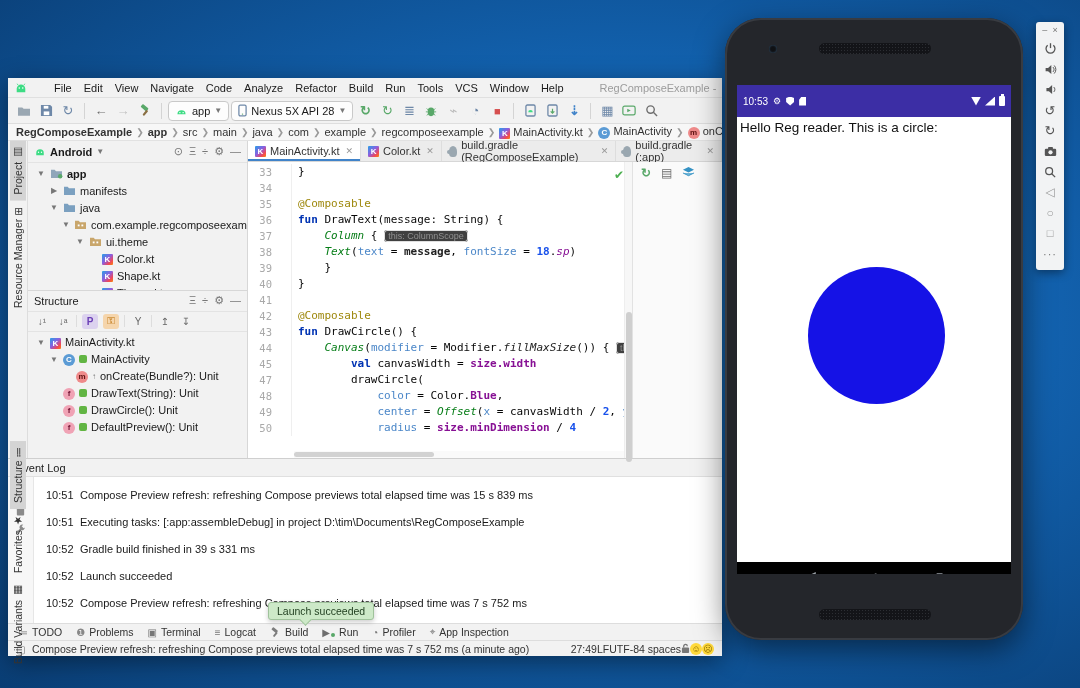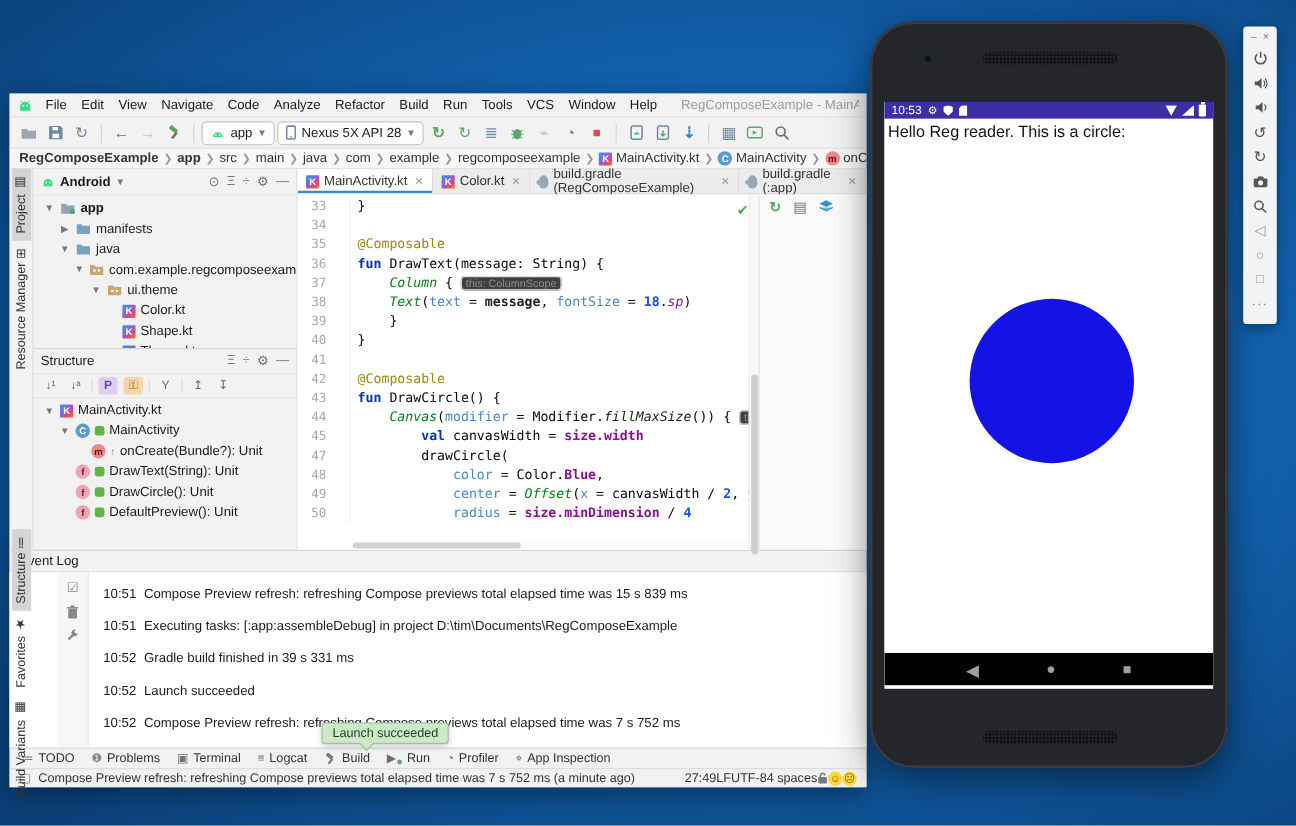"File" .menubar { gap: 0 -> 16px }
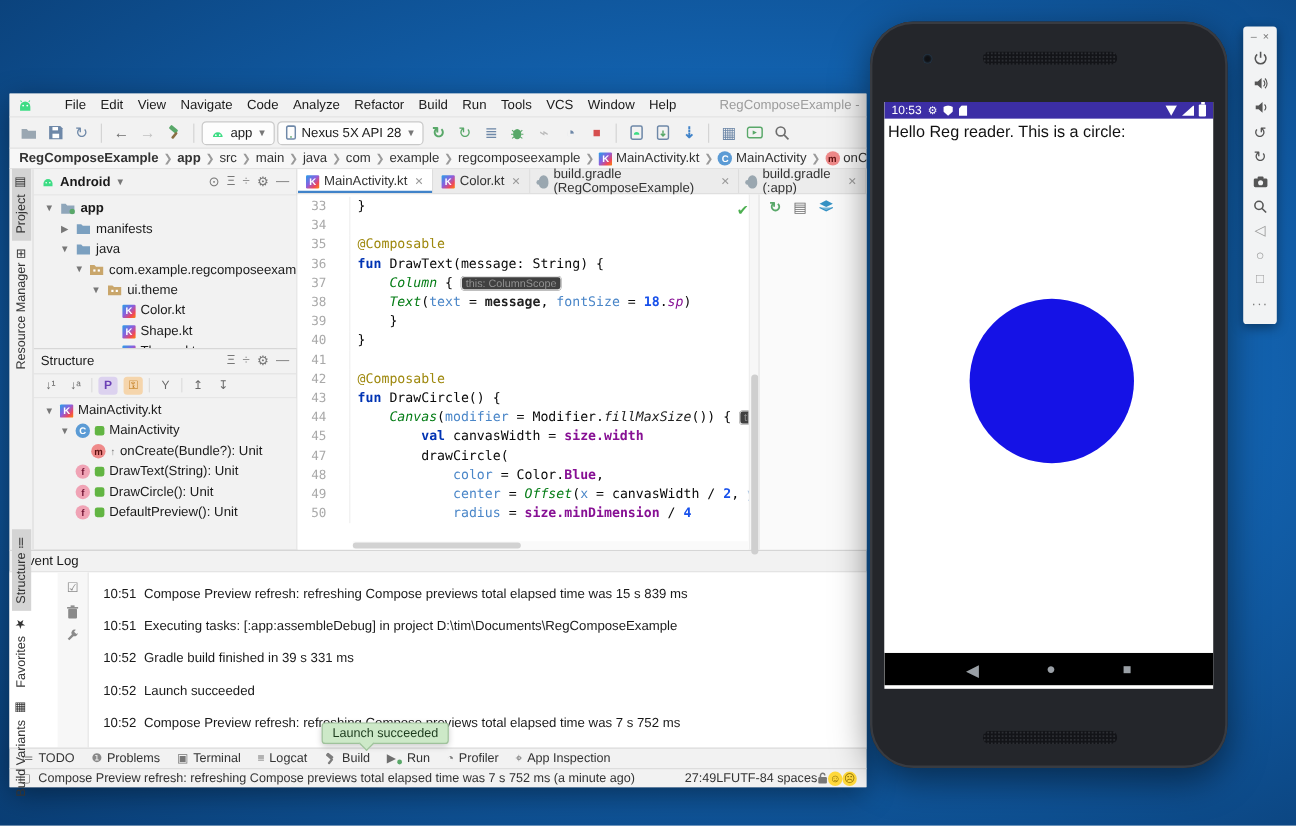"10:53" .pstatus { height: 14px -> 32px }
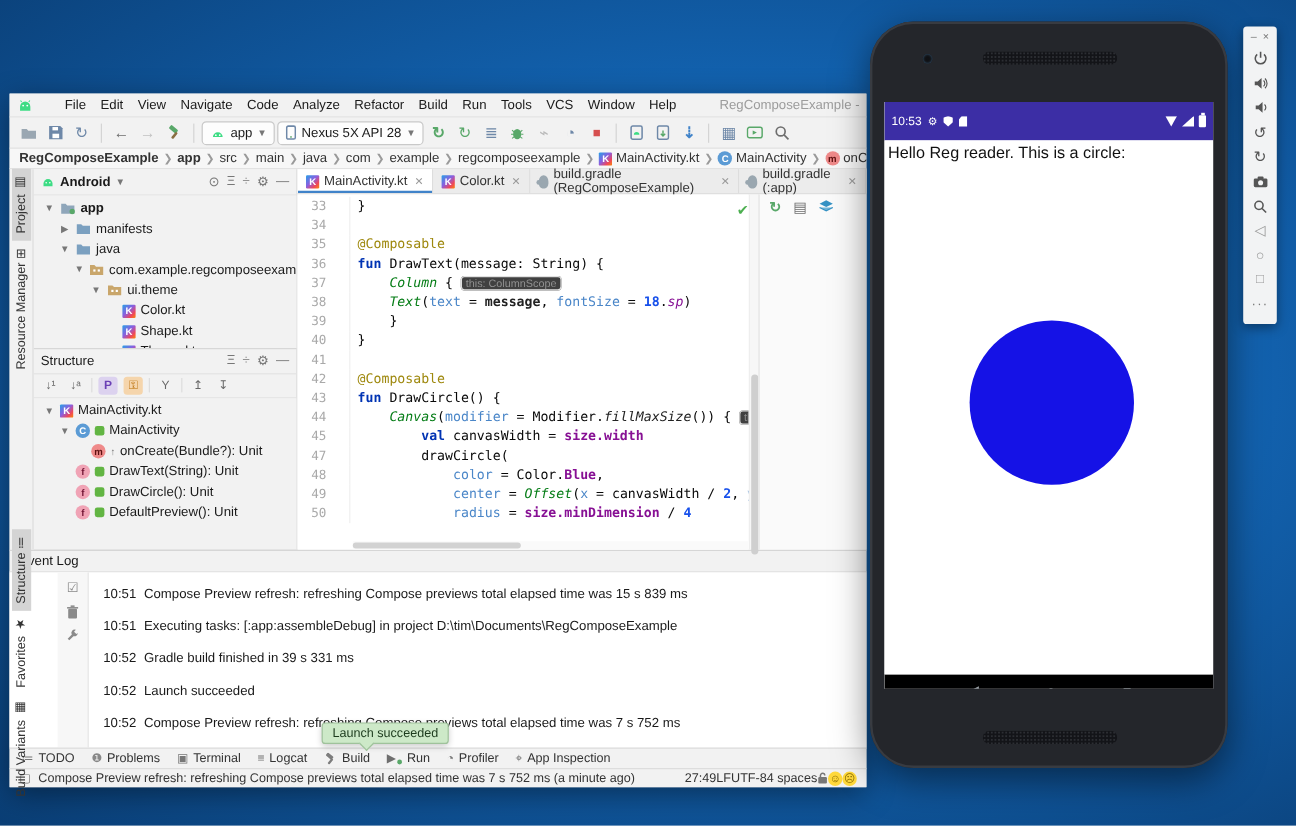"10:51 Compose Preview refresh:" .el-body { padding-left: 40px -> none }
